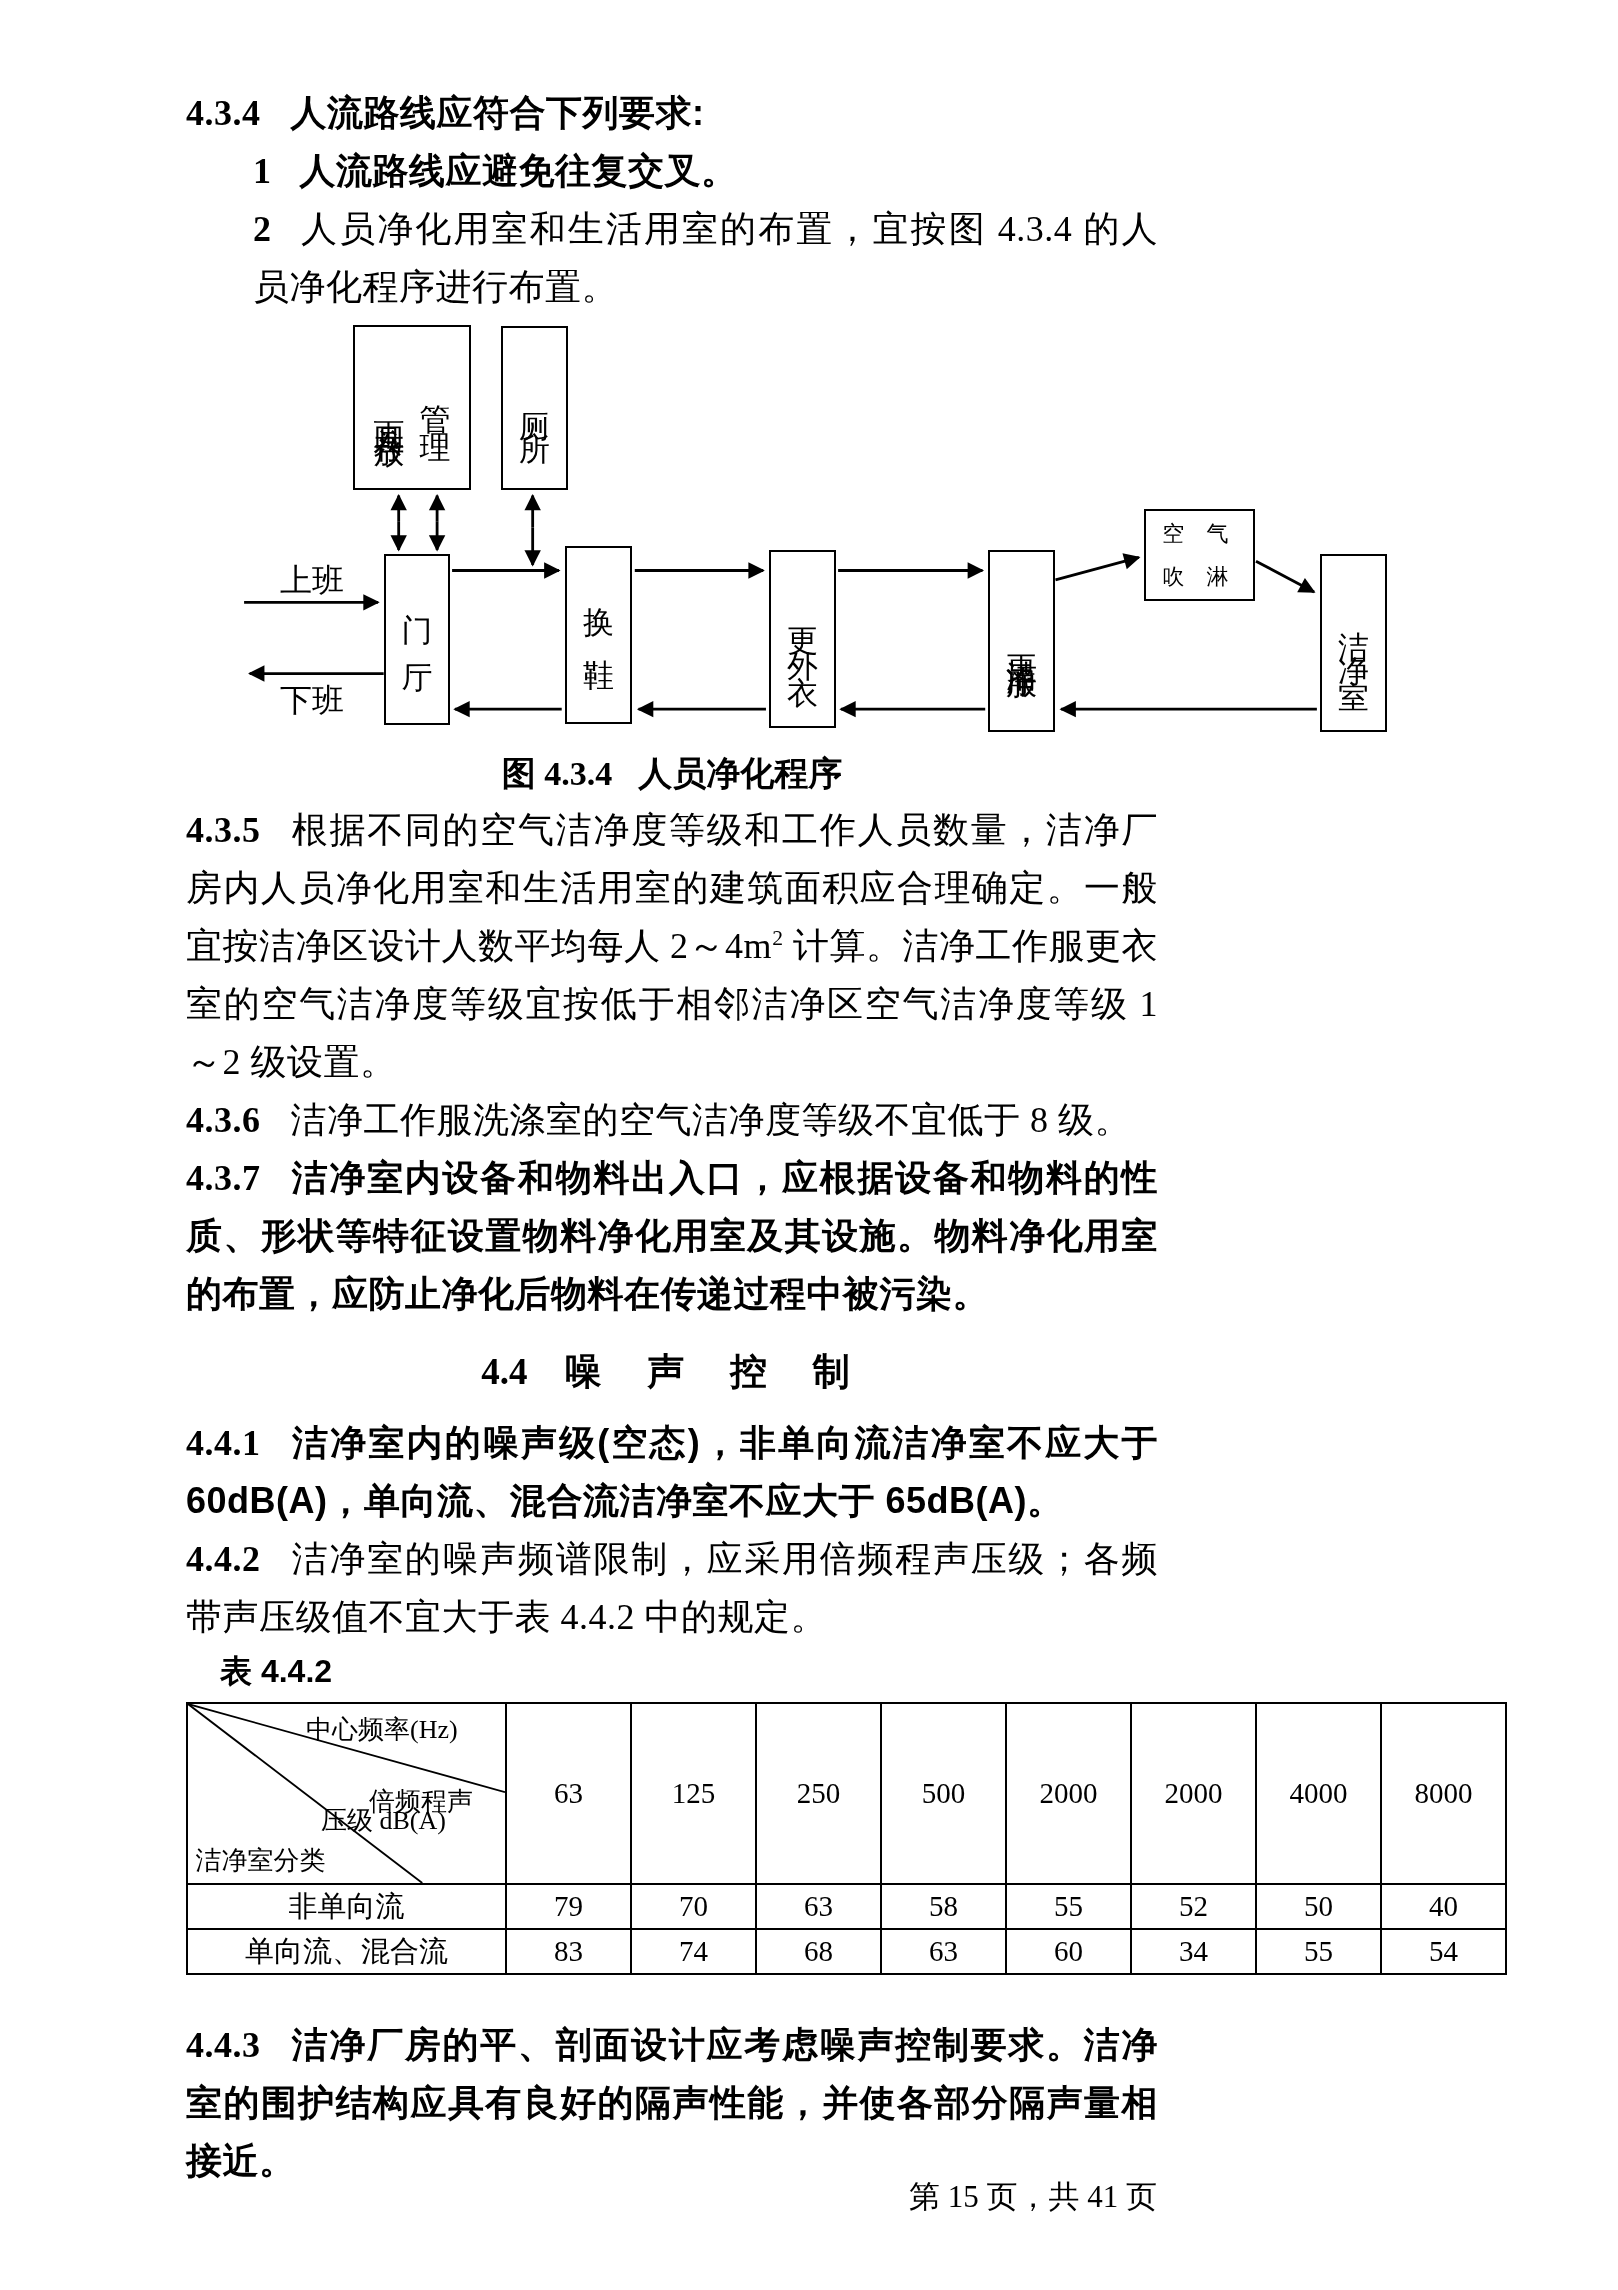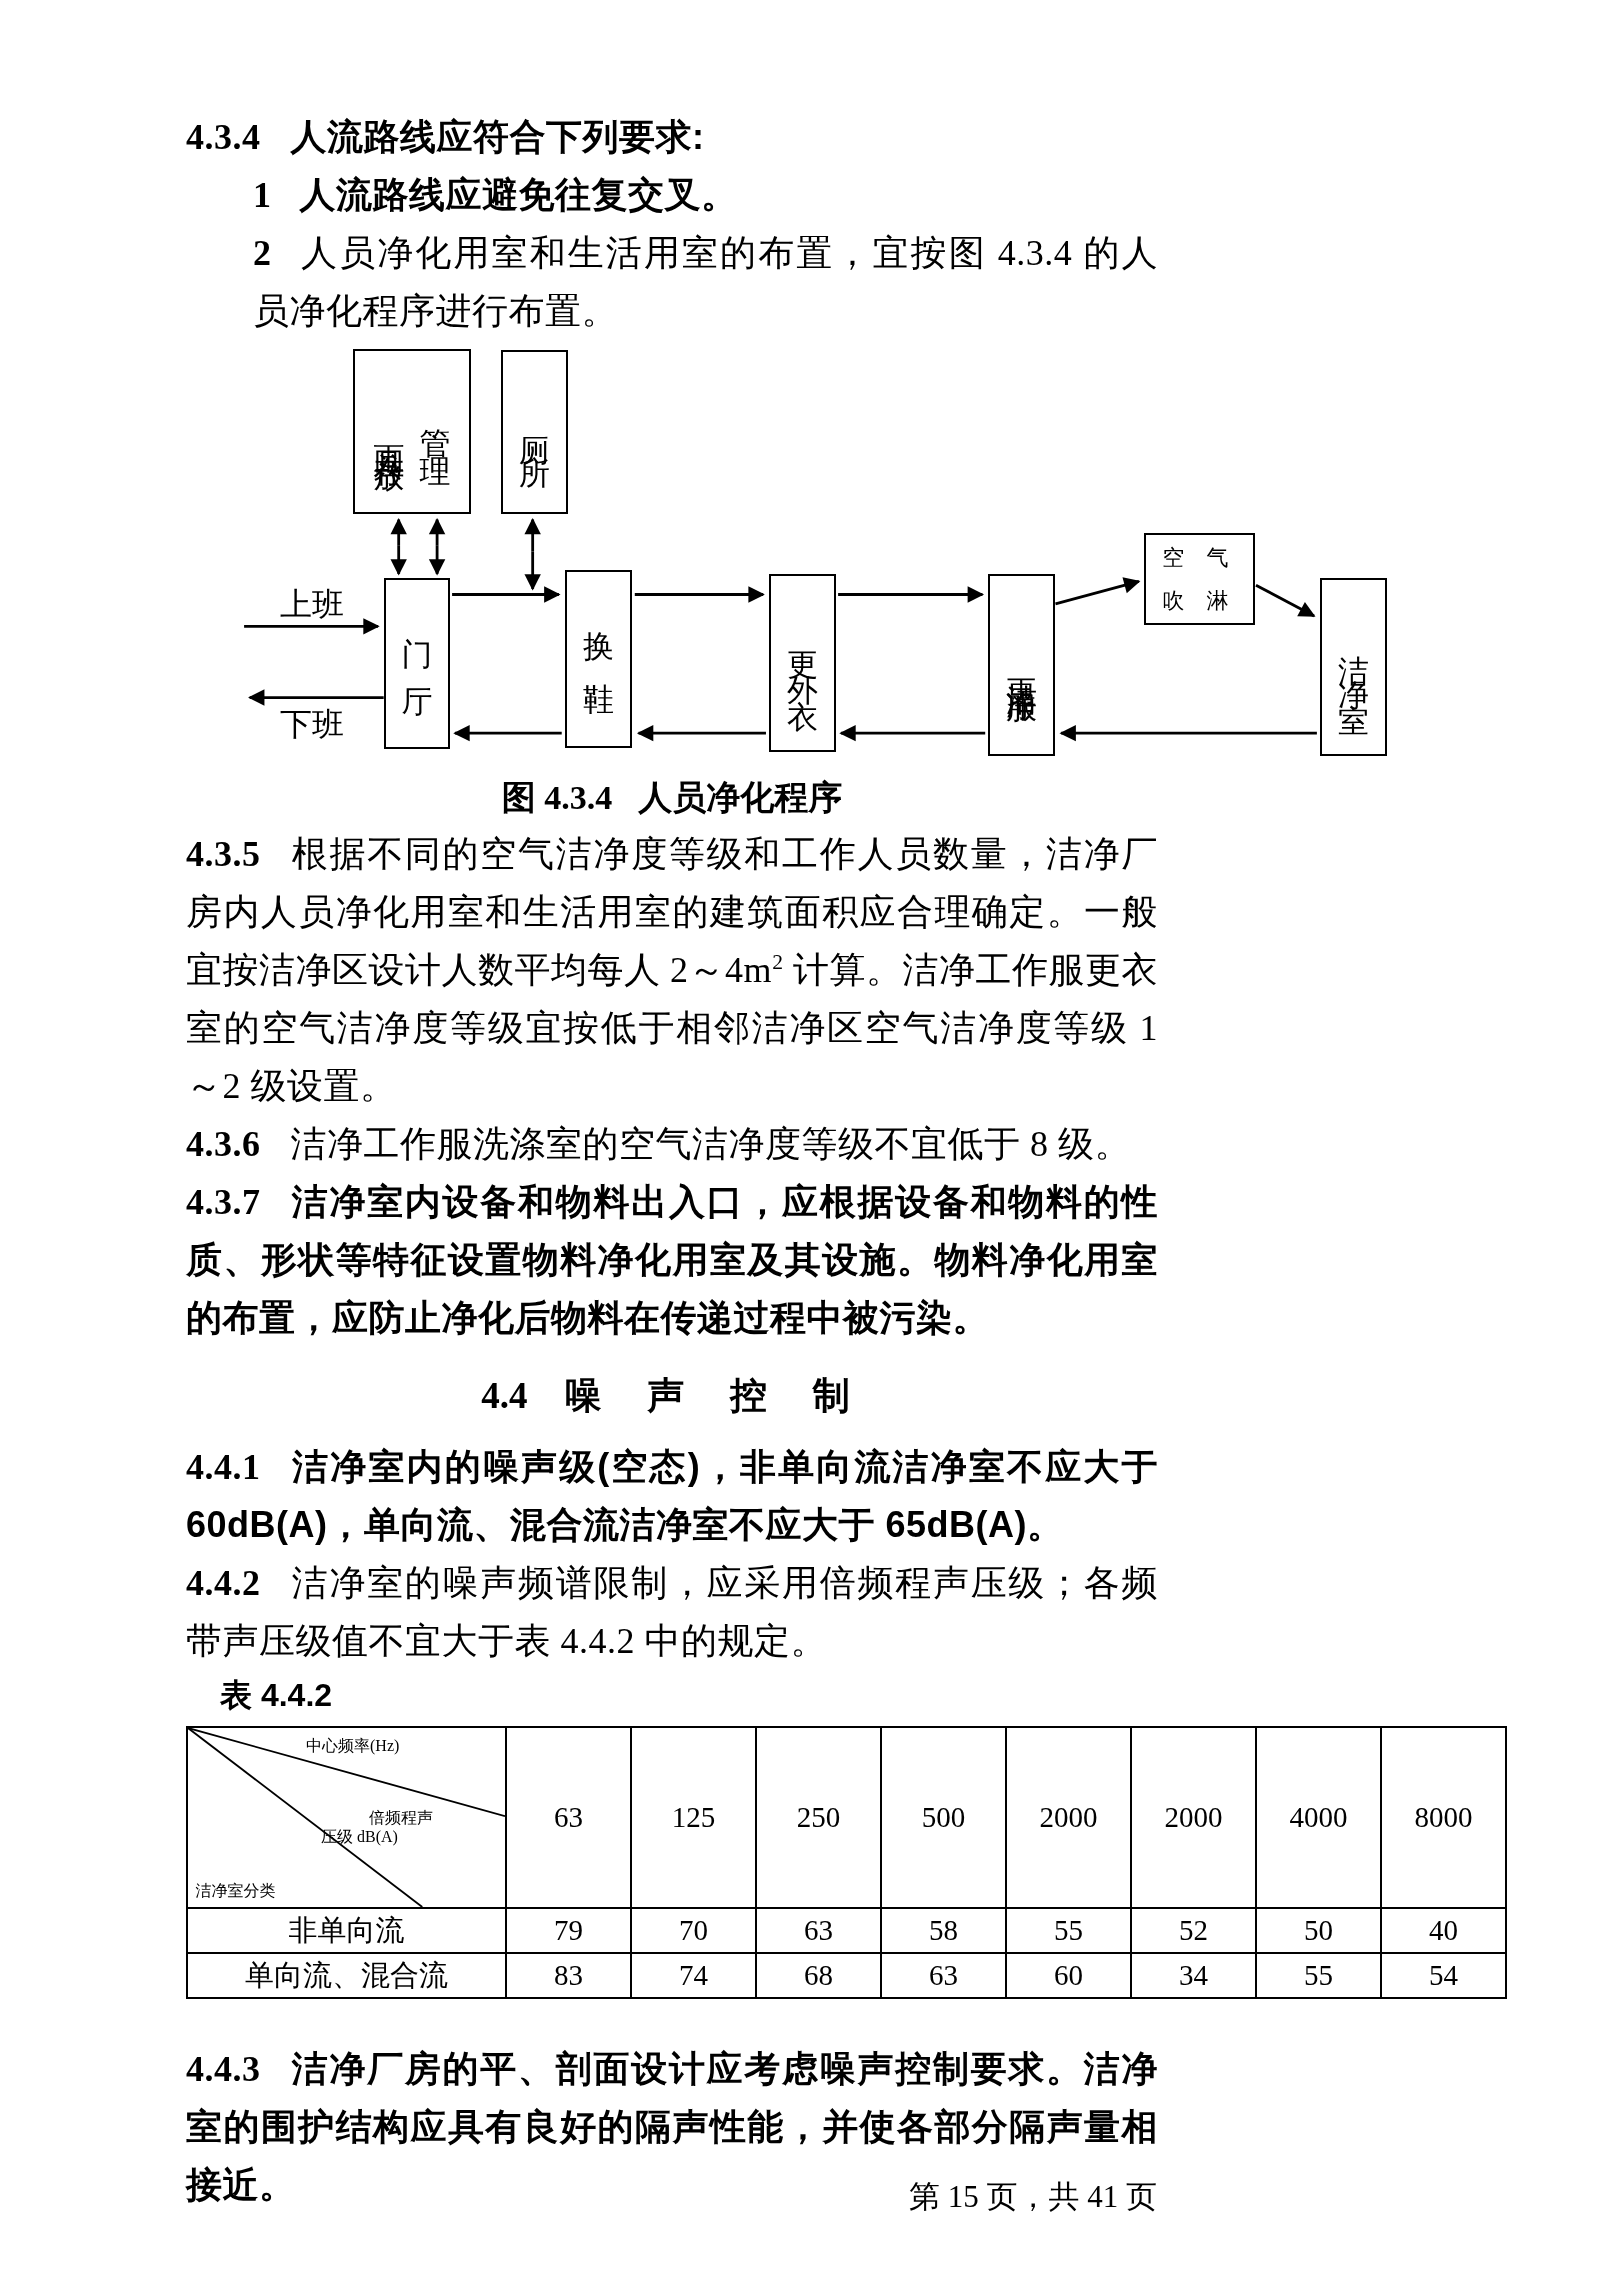"4.3.4 人流路线应符合下列要求:" .page { padding: 108px 186px 0 186px -> 84px 186px 0 186px }
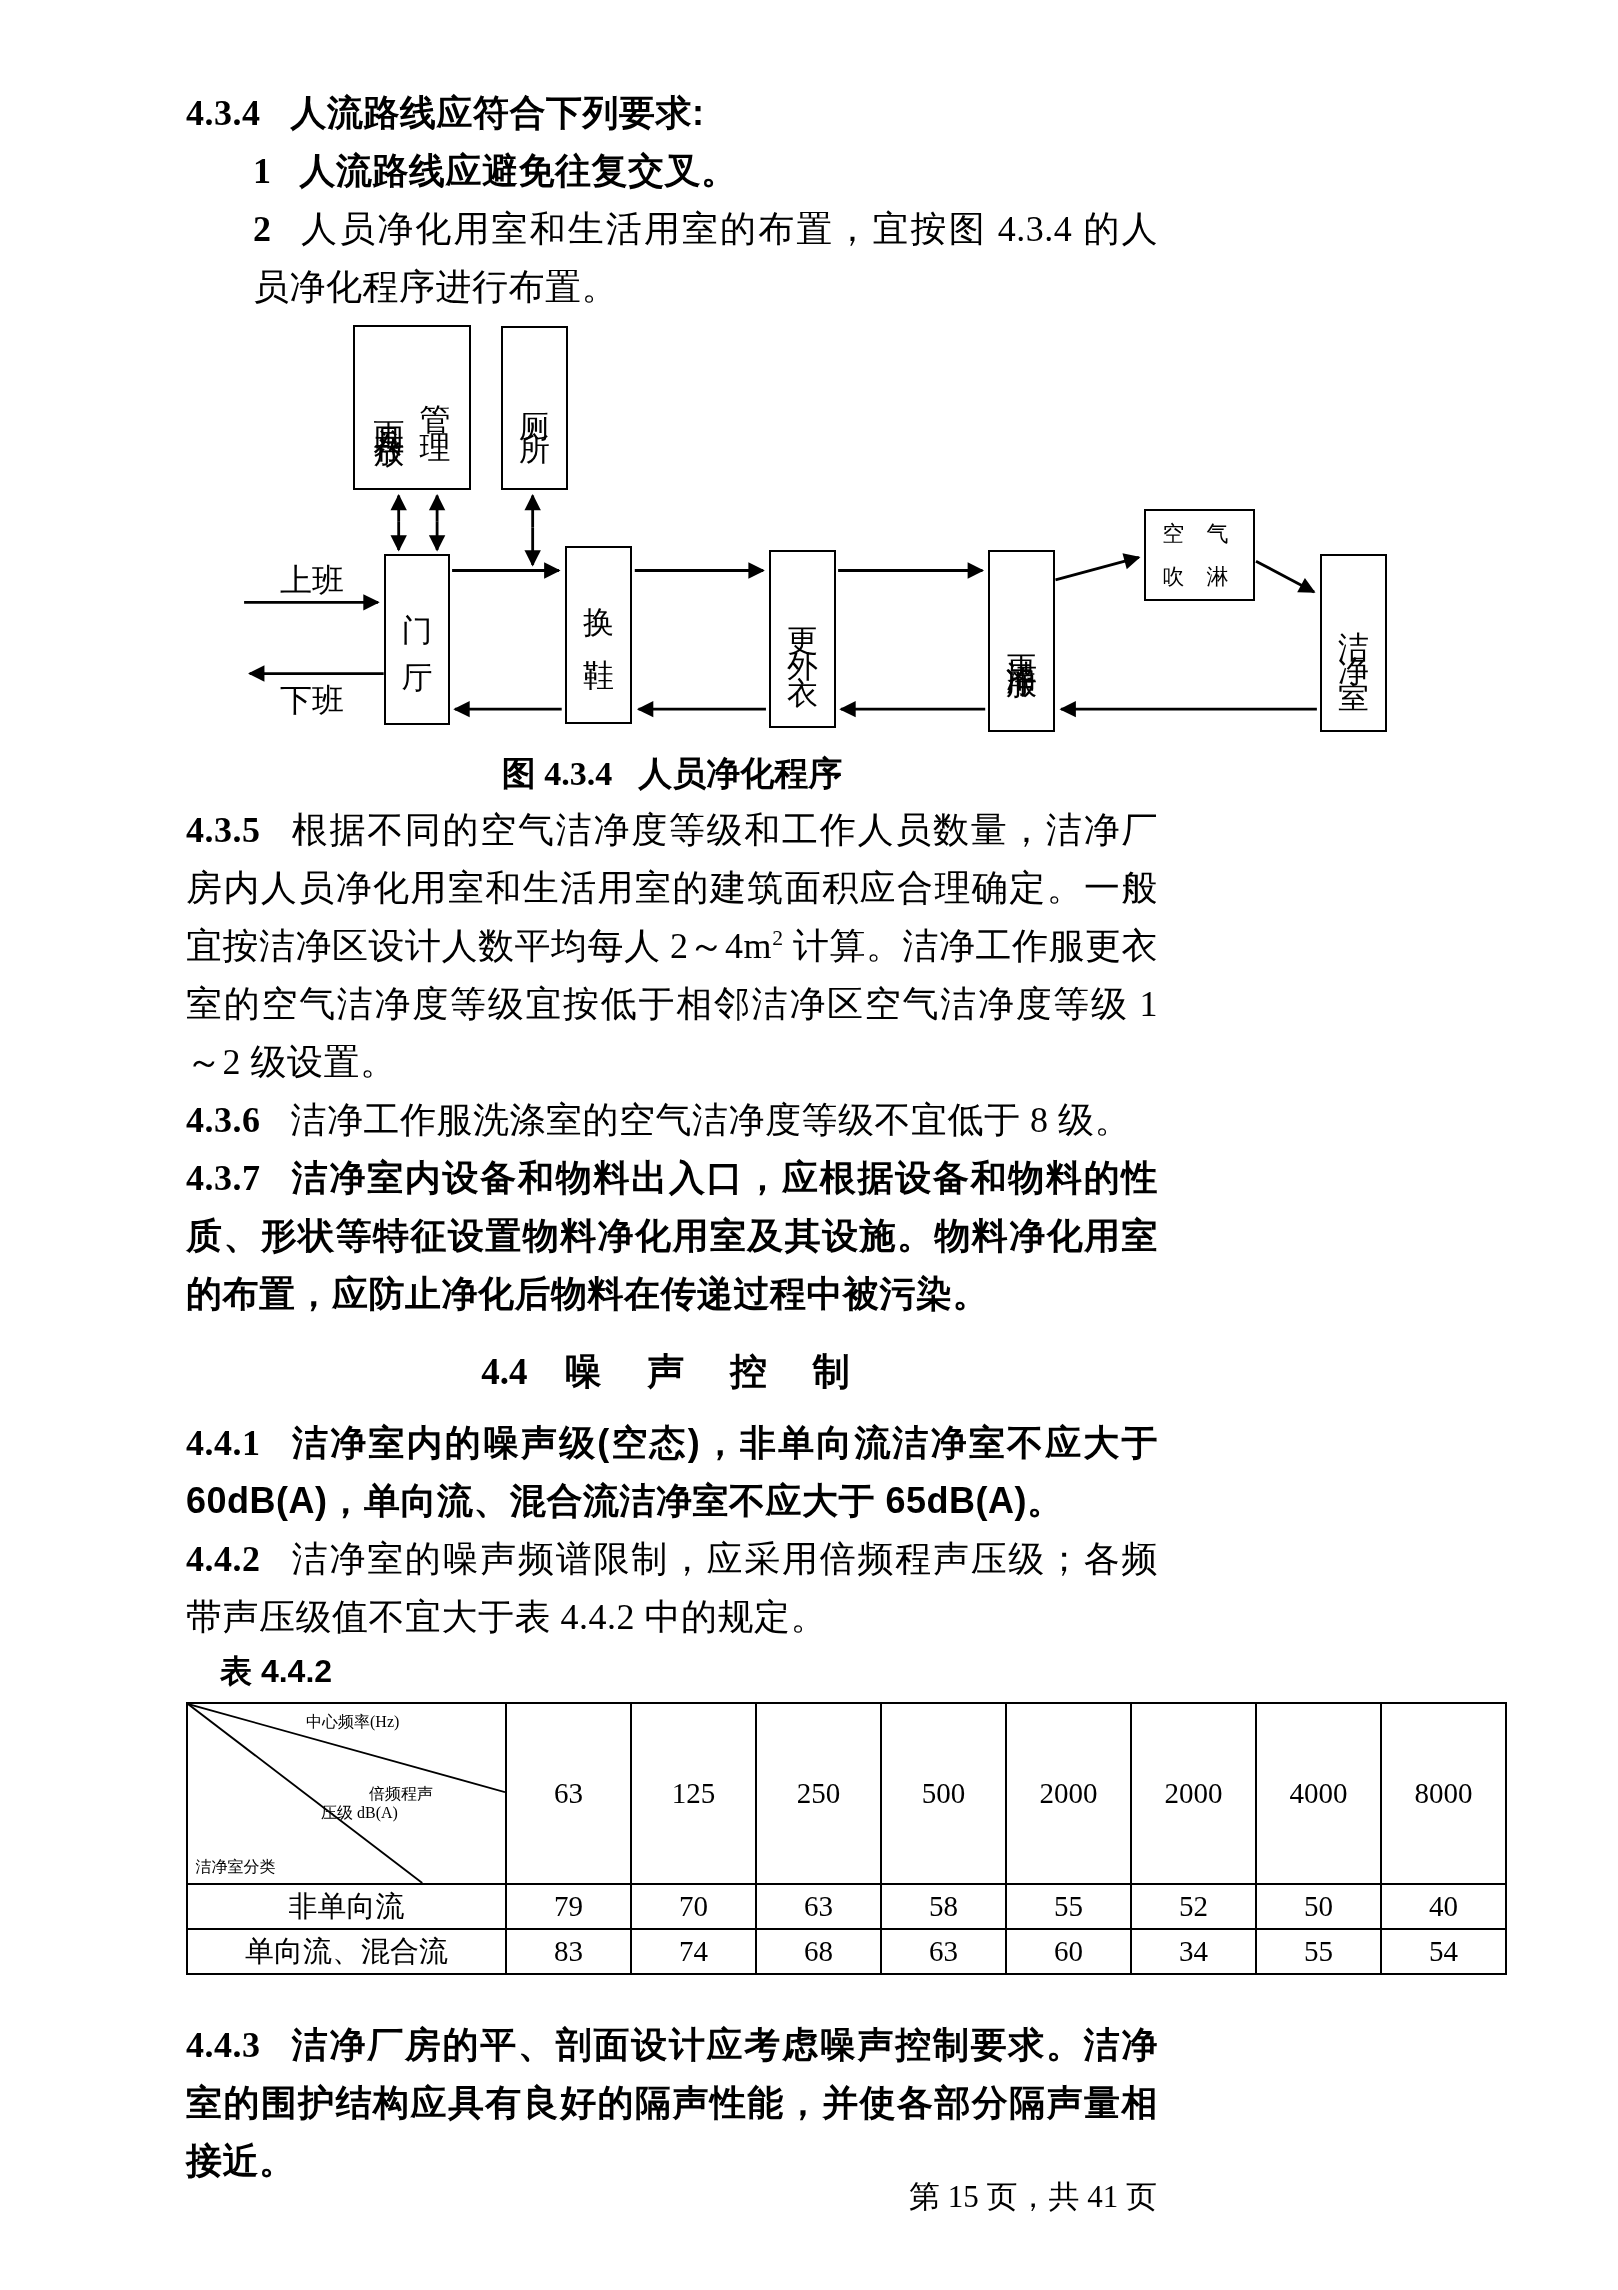"中心频率(Hz)" .dc-lab { font-size: 16px -> 26px }
